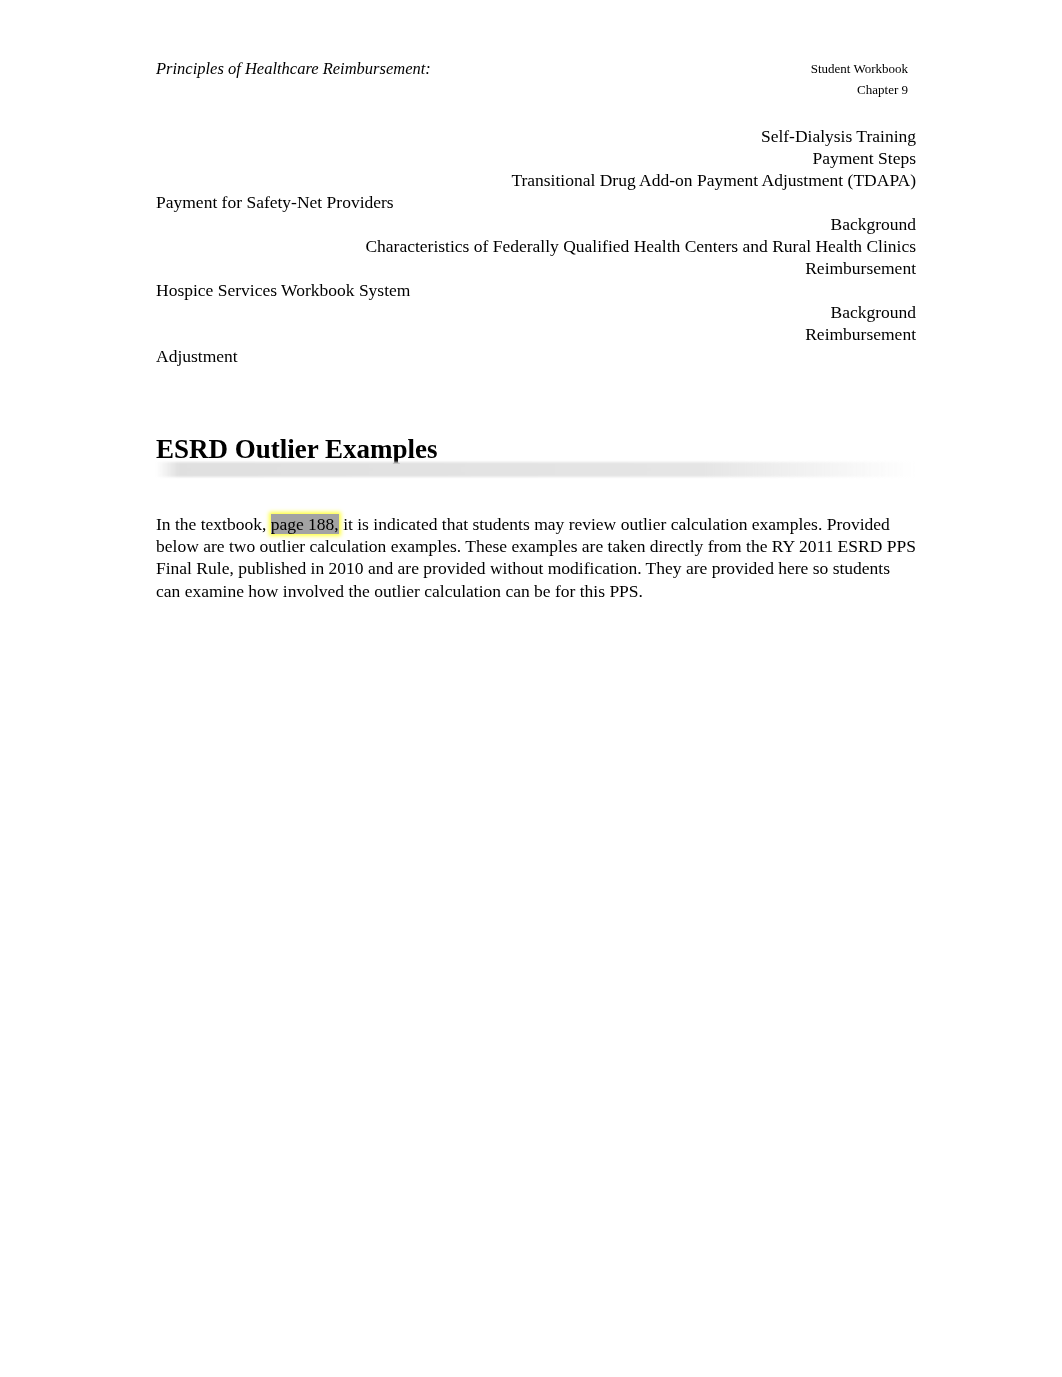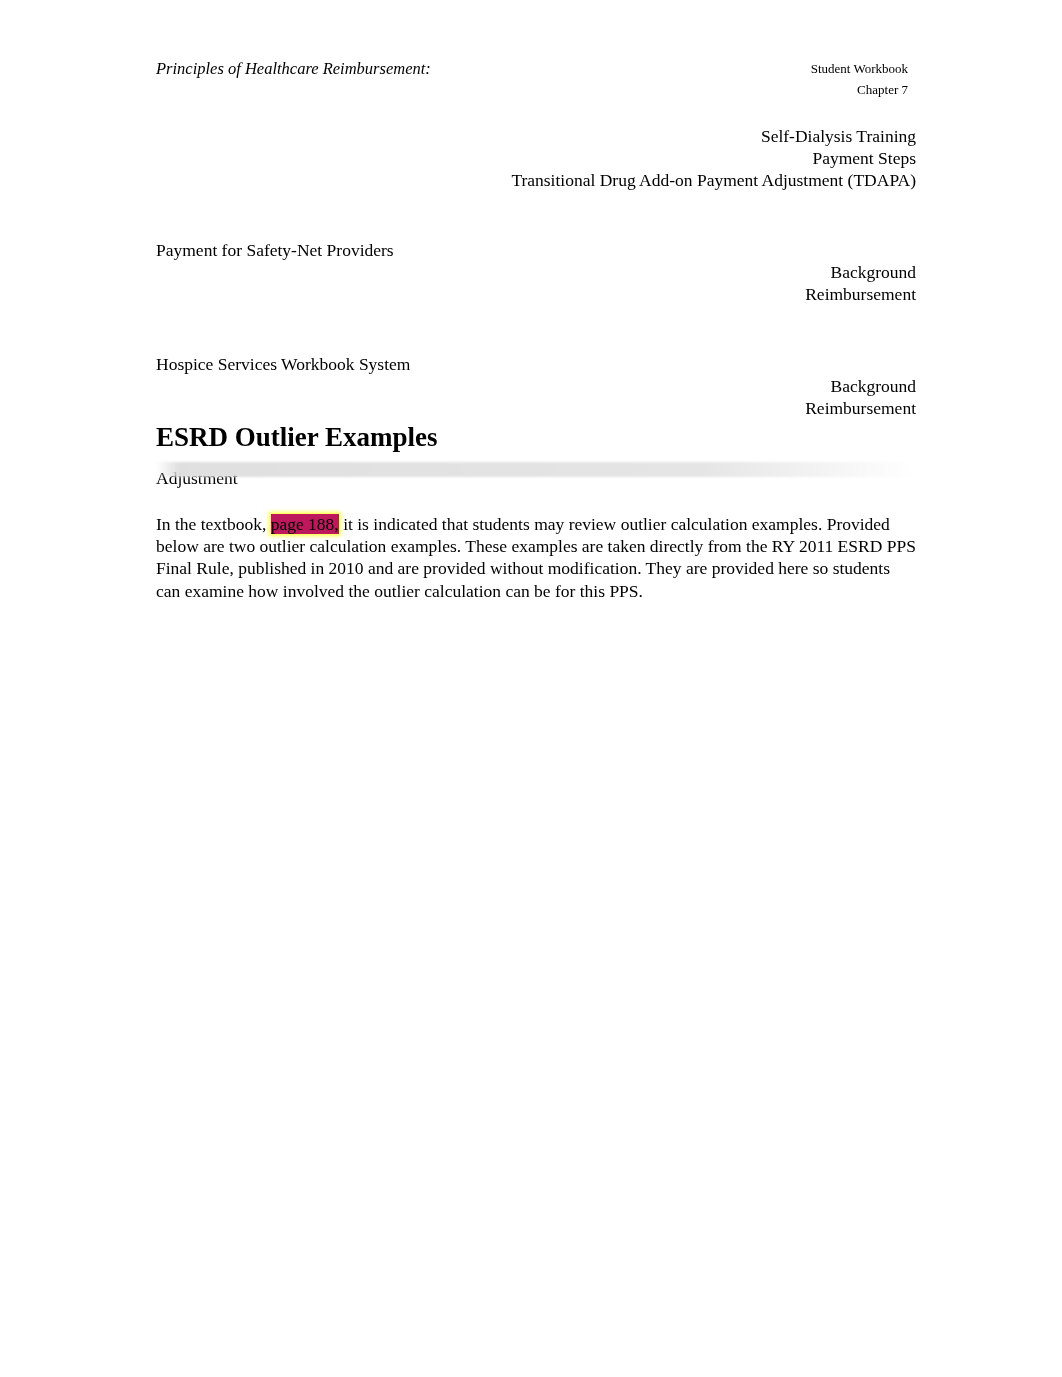"Chapter 7" div { text: 7 -> 9 }
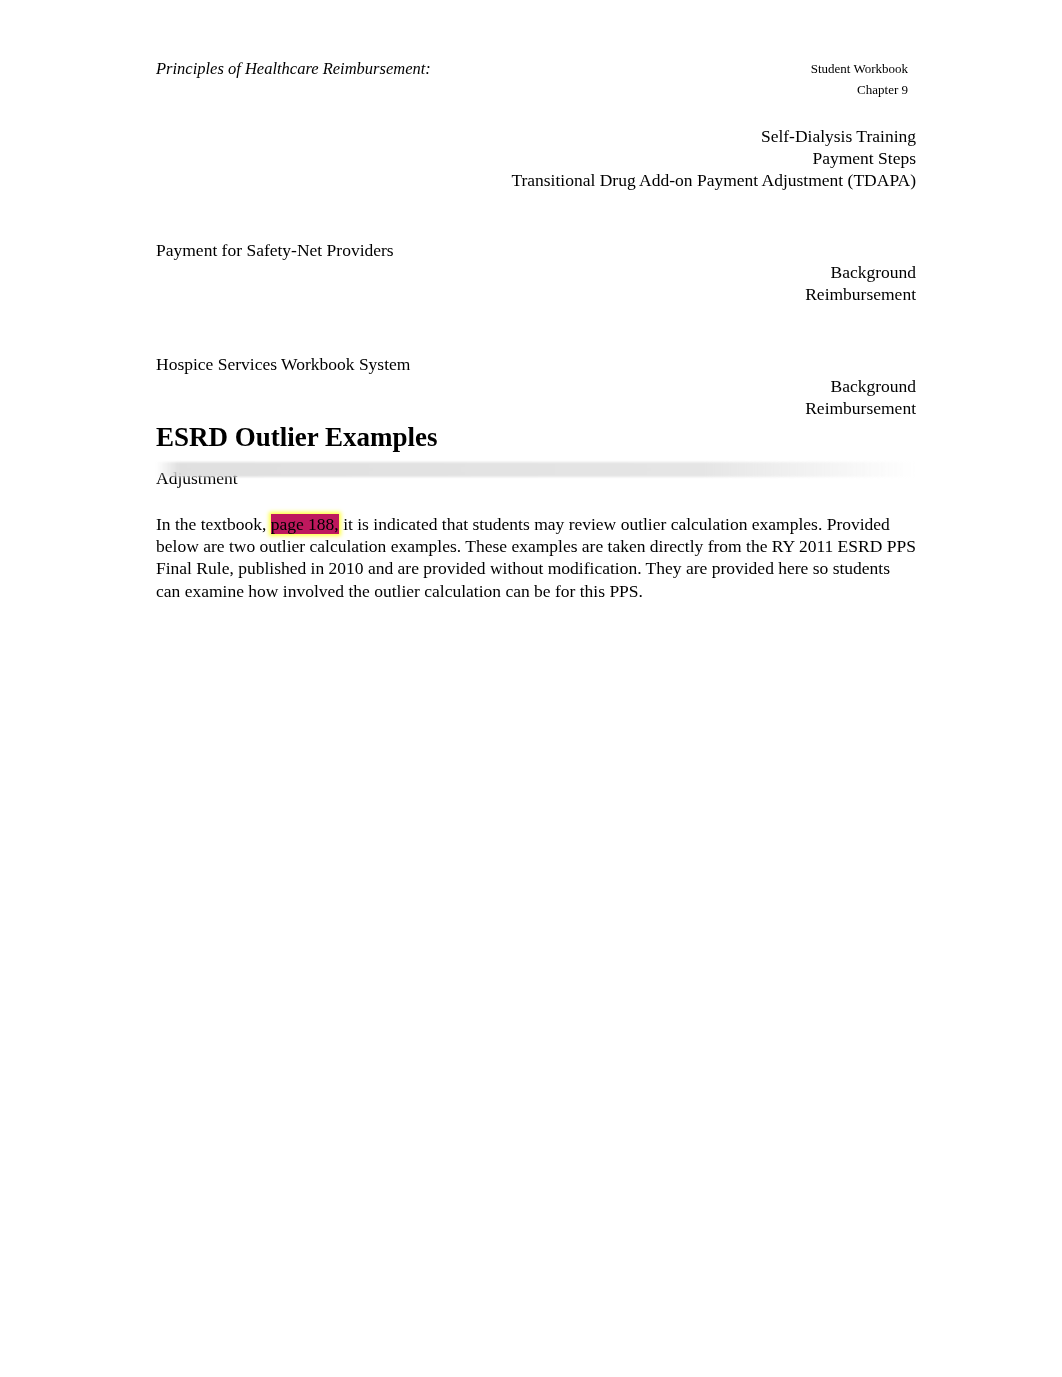"Payment for Safety-Net Providers" .toc-line.lvl-0 { margin-top: 48px -> none }
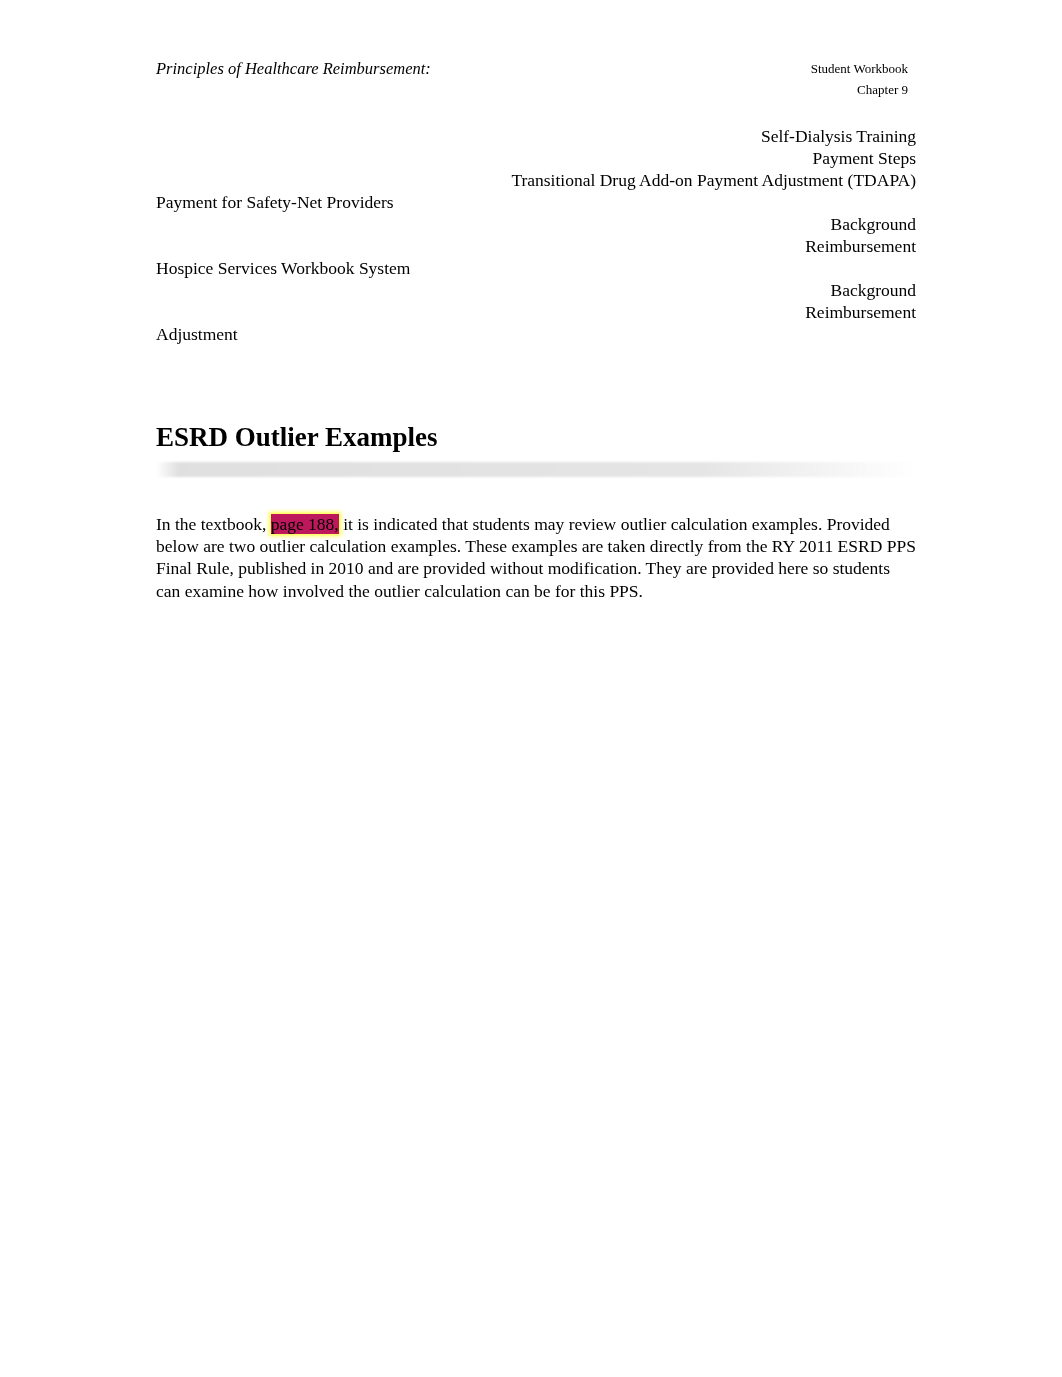"Characteristics of Federally Qualified" div.toc-line { html: none -> <div>Characteristics of Federally Qualified Health Centers and Rural Health Clinics</div> }
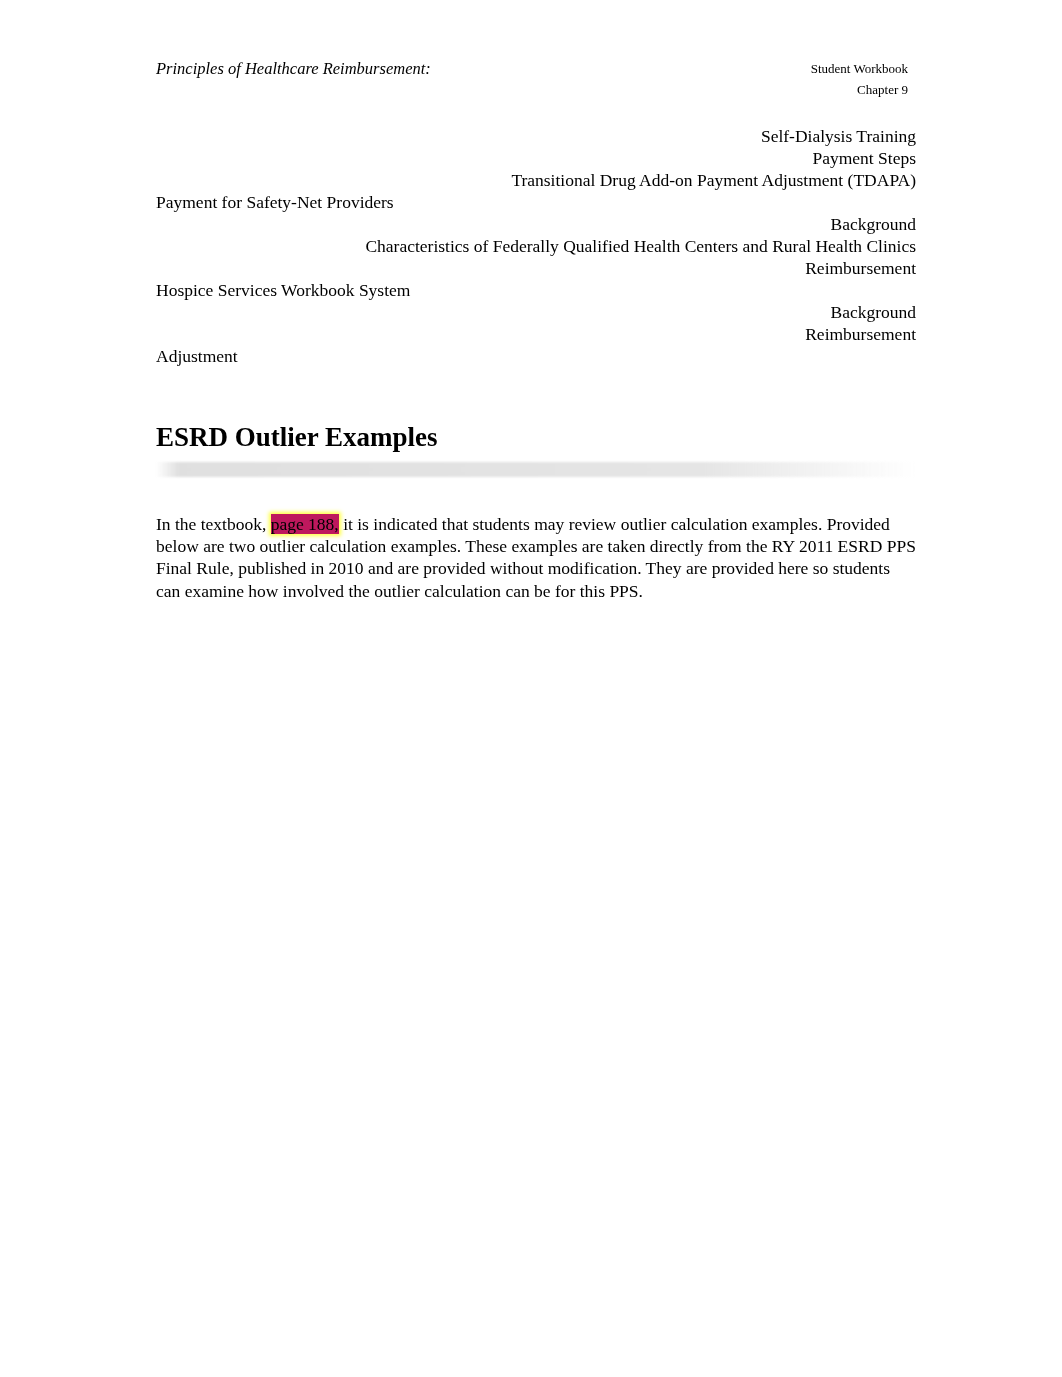"ESRD Outlier Examples" .section-heading { top: 420px -> 432px }
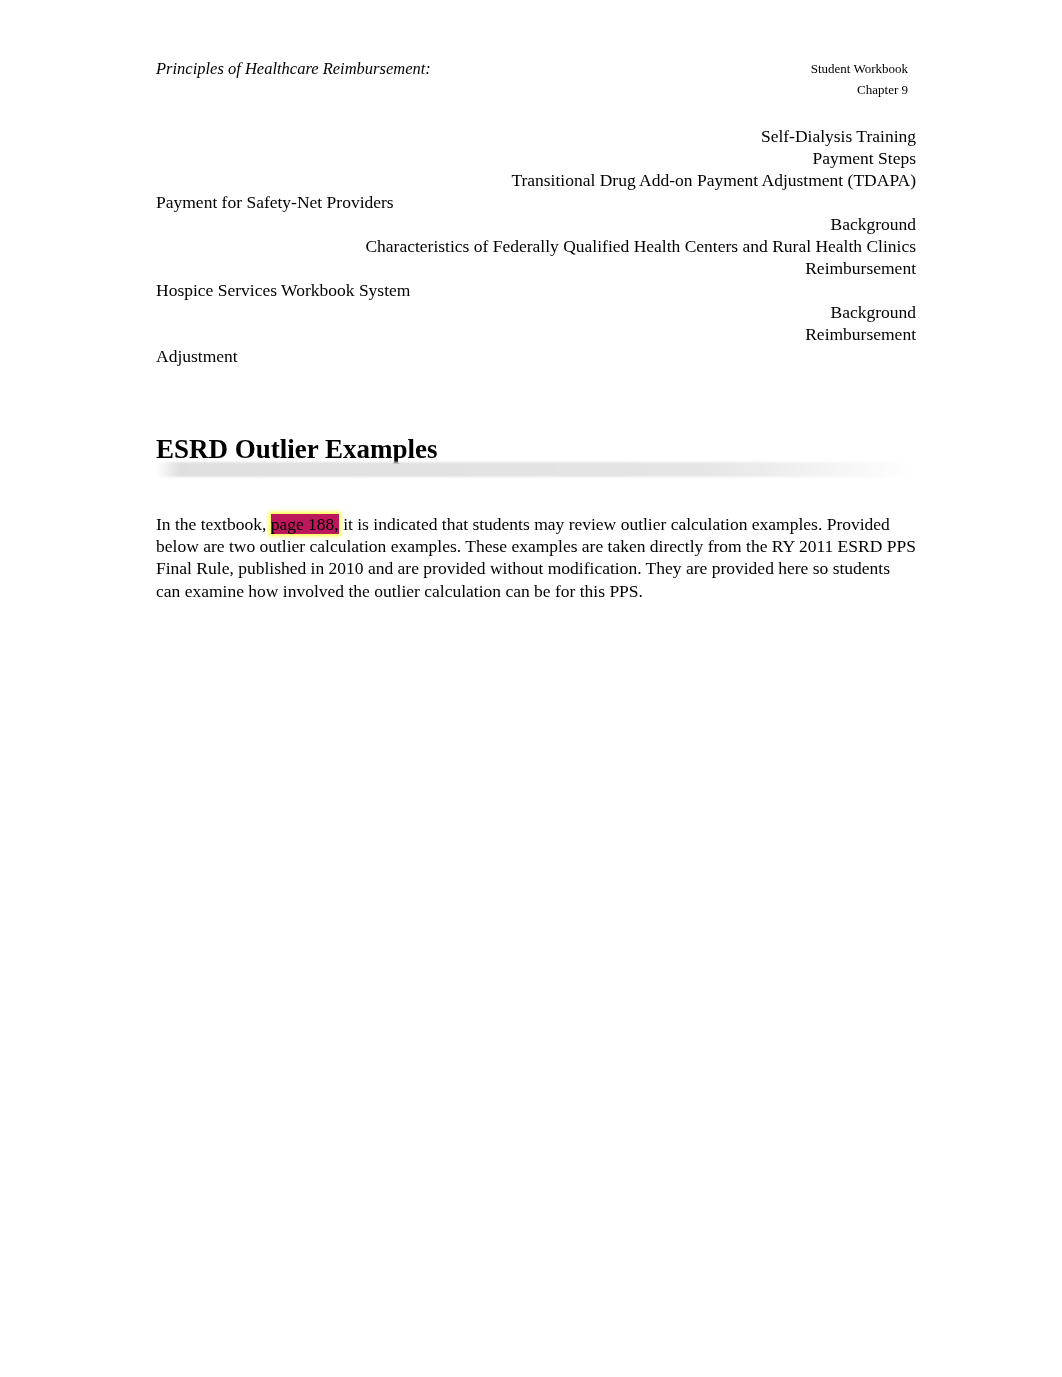"page 188," .hl { background: #be185d -> #a3a3a3 }
